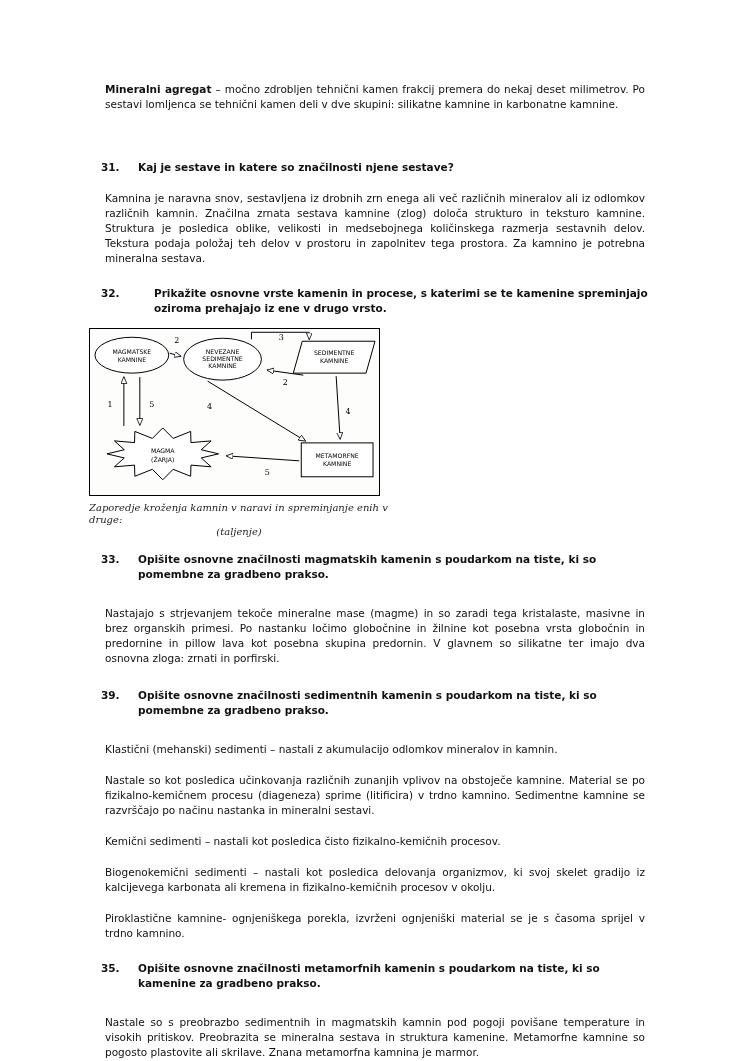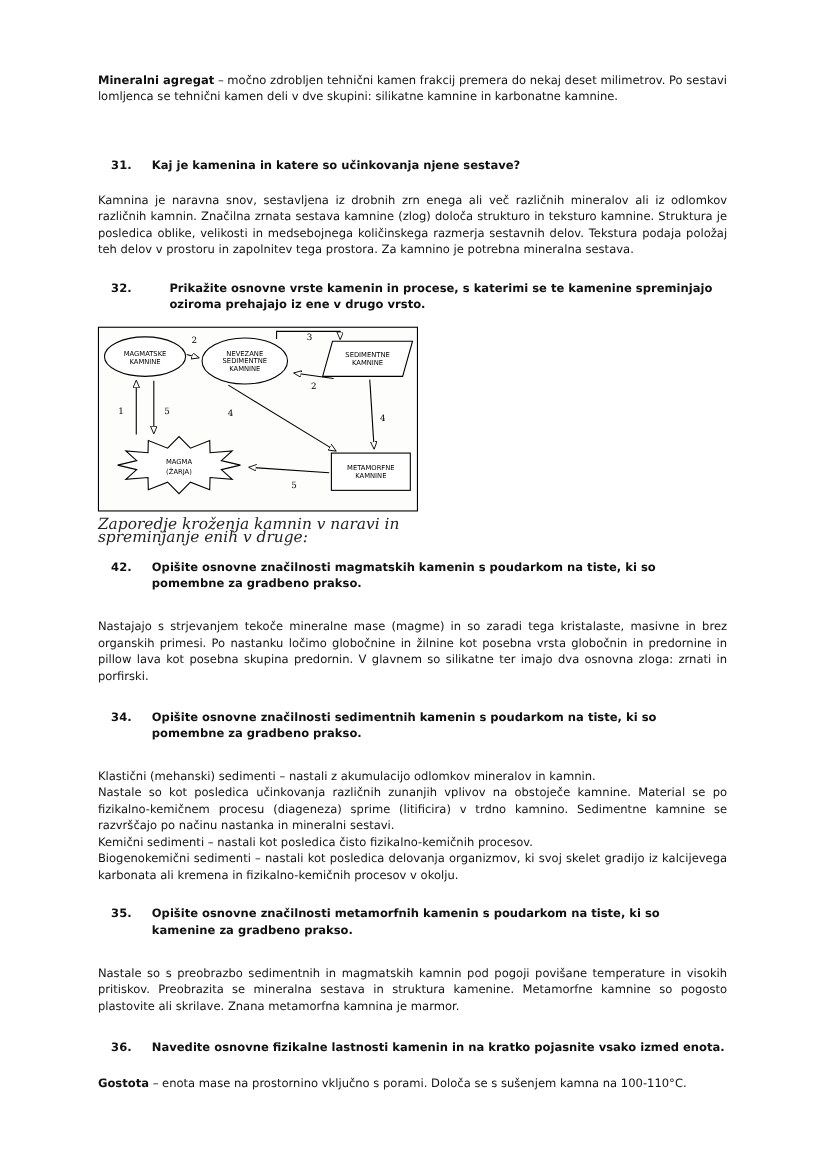"Mineralni agregat – močno zdrobljen" .para { margin: 0 -> 16px }
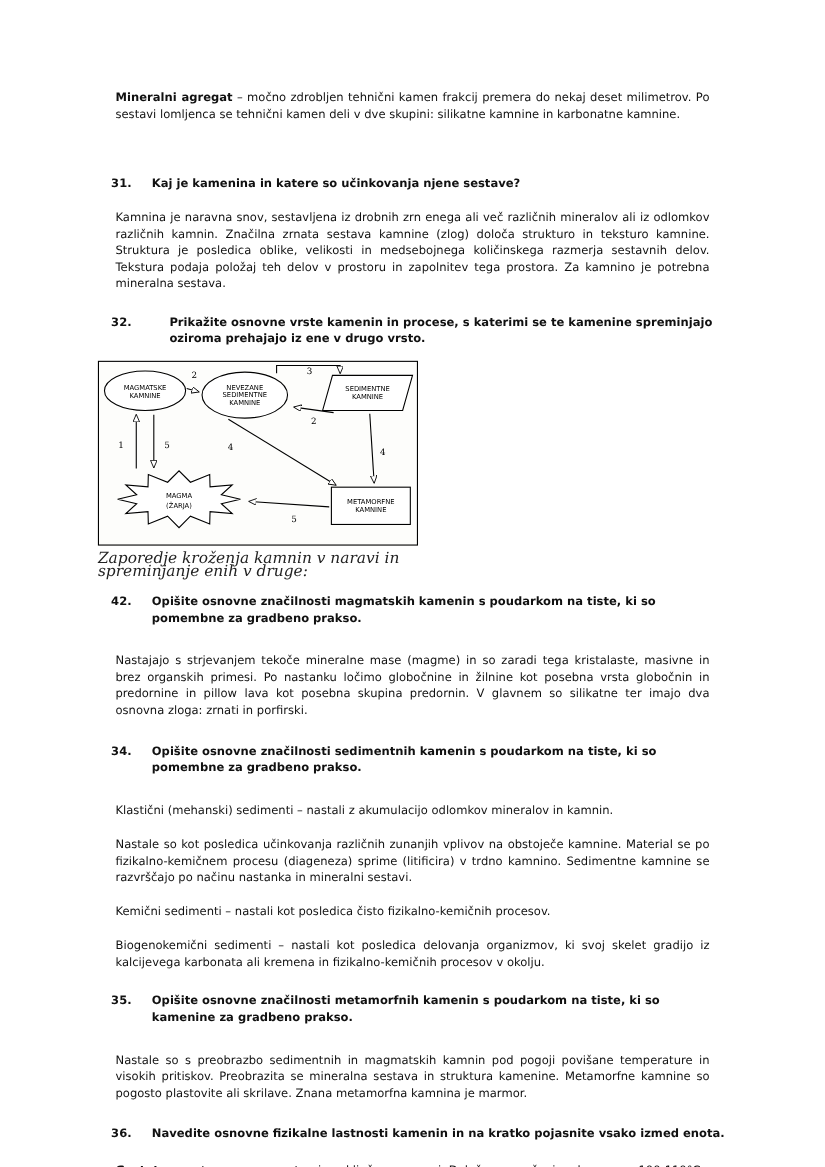"Kaj je kamenina in katere" span.qtitle { text: kamenina in katere so učinkovanja -> sestave in katere so značilnosti }
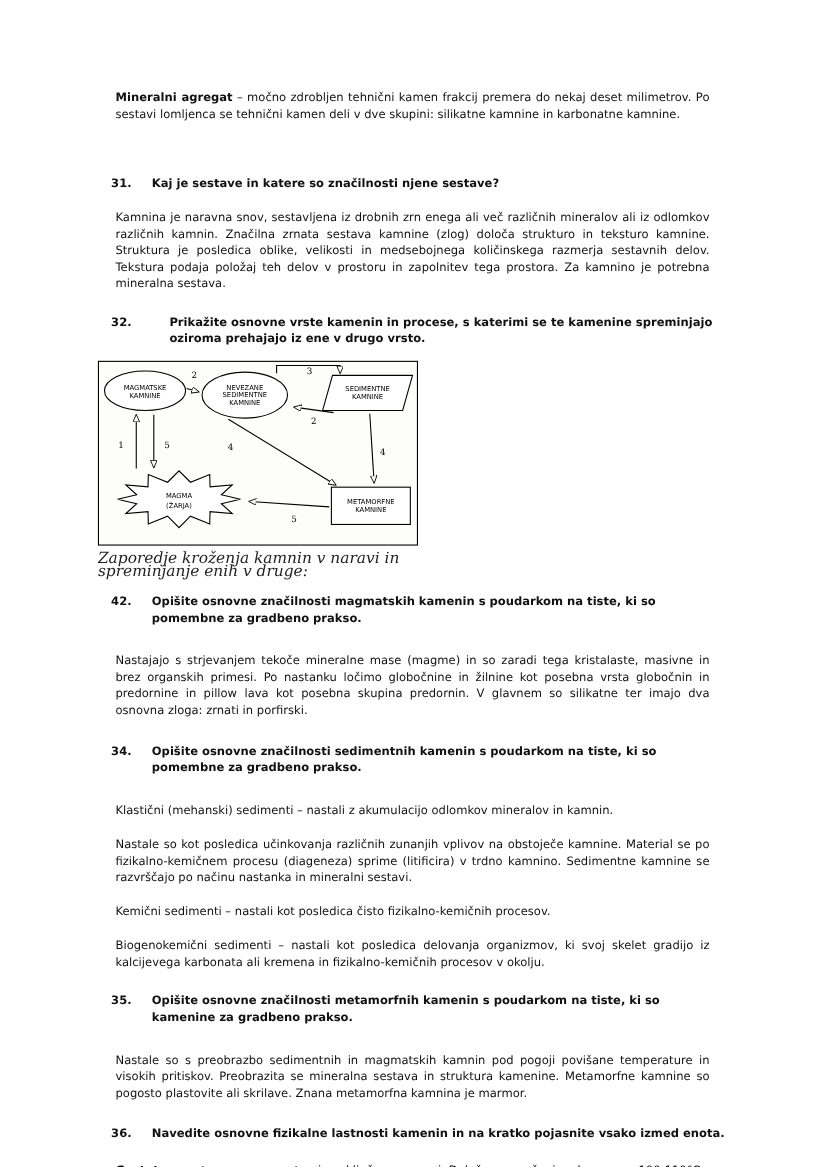"Zaporedje kroženja kamnin v naravi" .diagram-caption { font-size: 14px -> 10px }
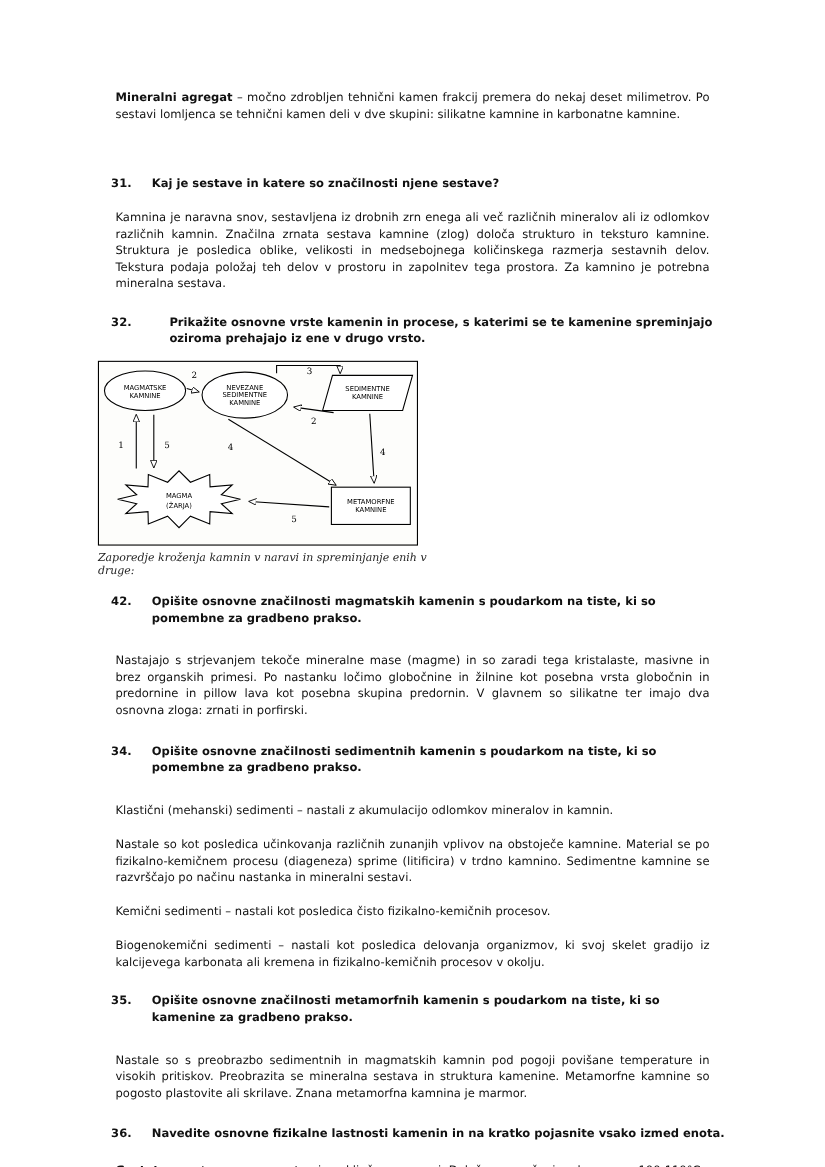"(taljenje)" div.cap-line { html: none -> <div>(taljenje)</div> }
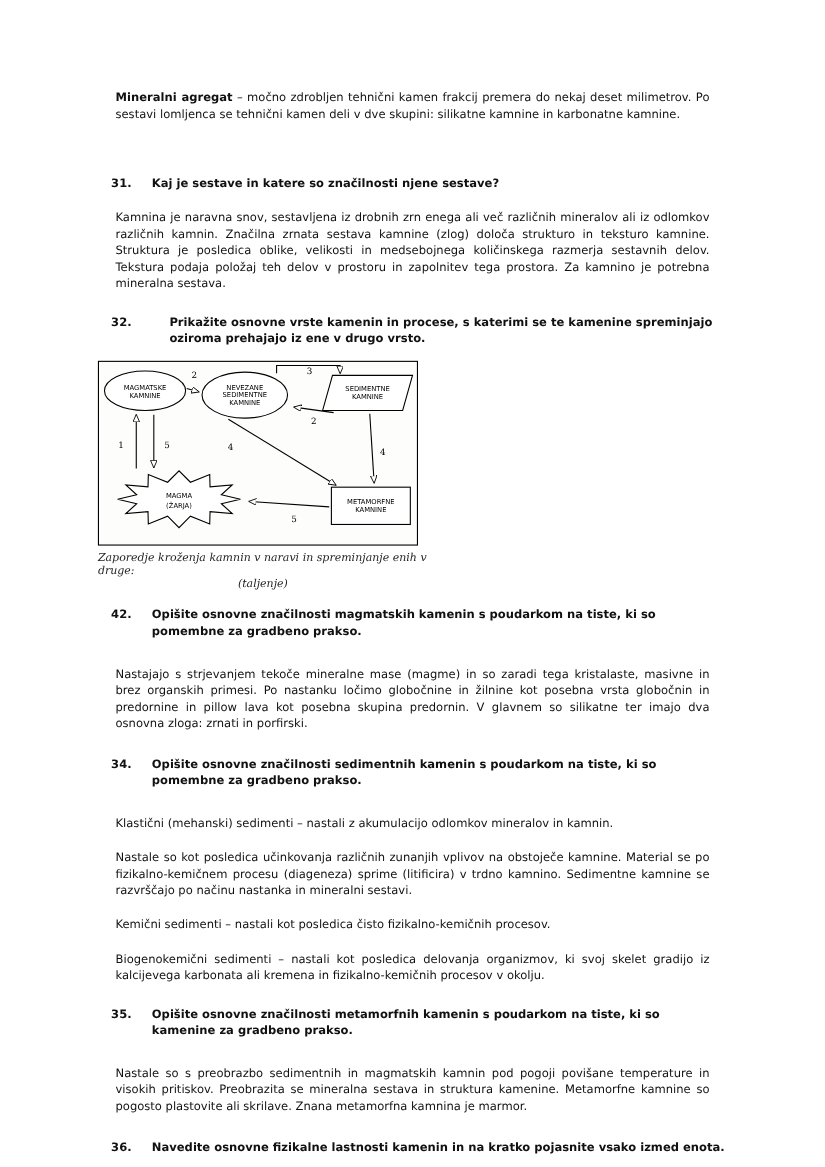"42." span.qnum { text: 42 -> 33 }
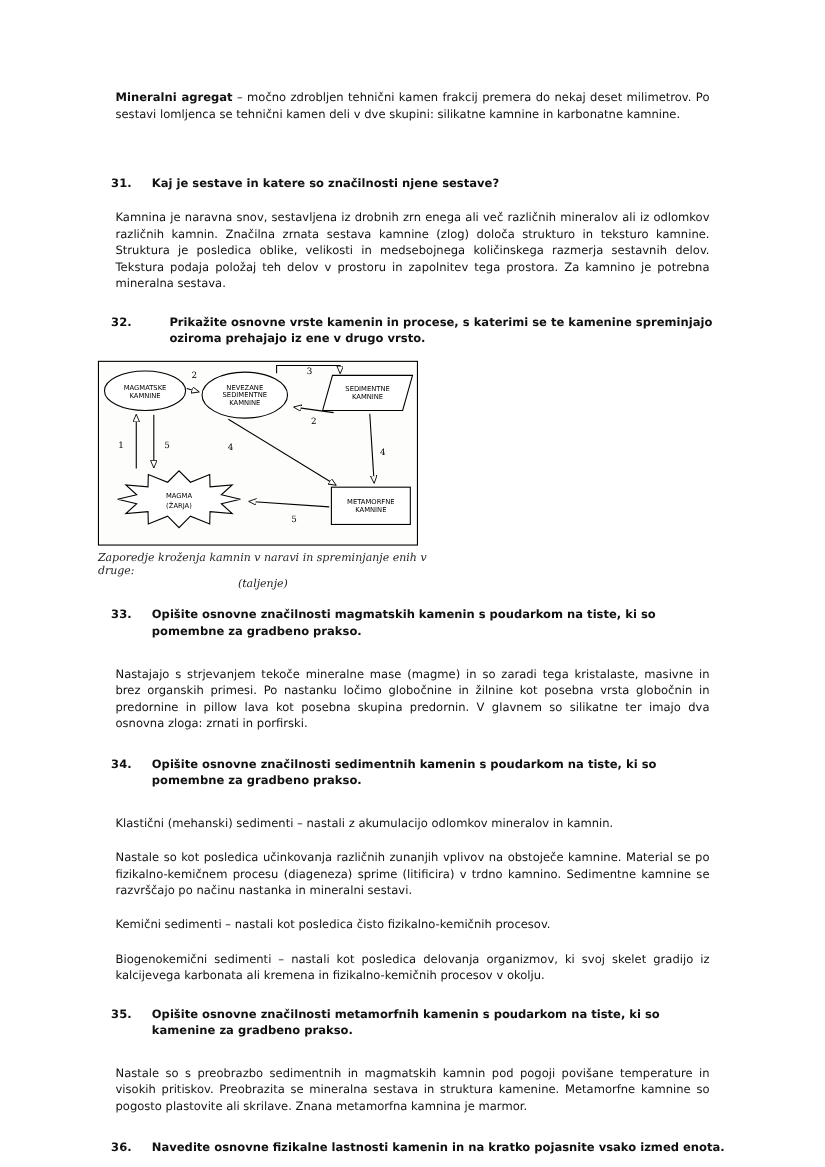"34." span.qnum { text: 34 -> 39 }
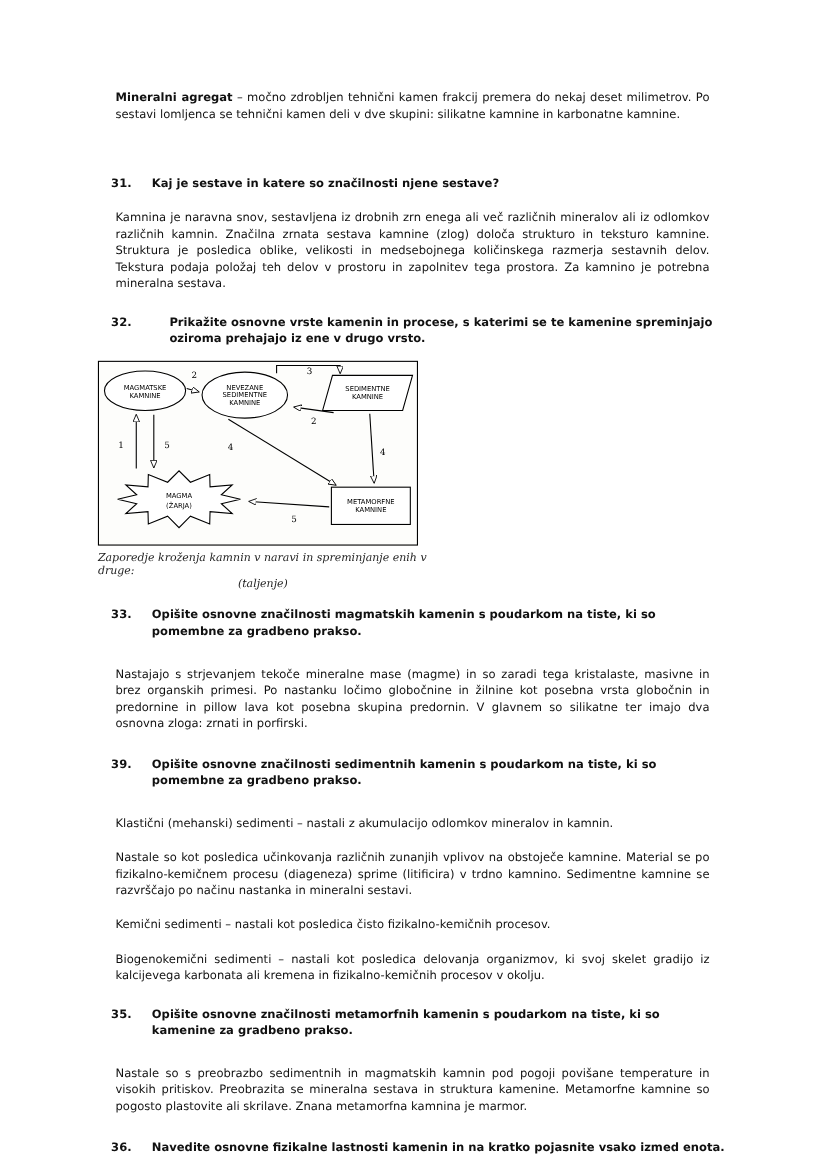"Piroklastične kamnine- ognjeniškega" p.para { html: none -> <p>Piroklastične kamnine- ognjeniškega porekla, izvrženi ognjeniški material se je s časoma sprijel v trdno kamnino.</p> }
